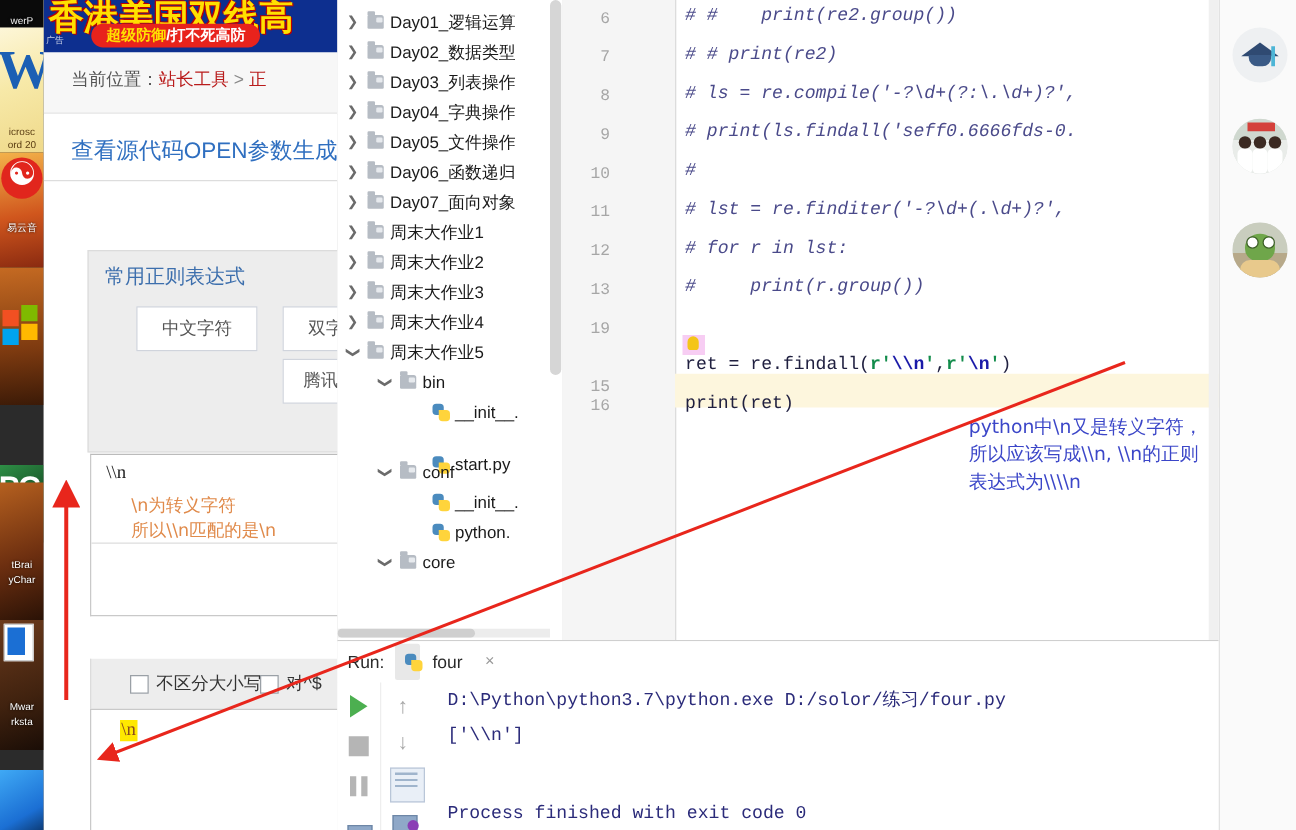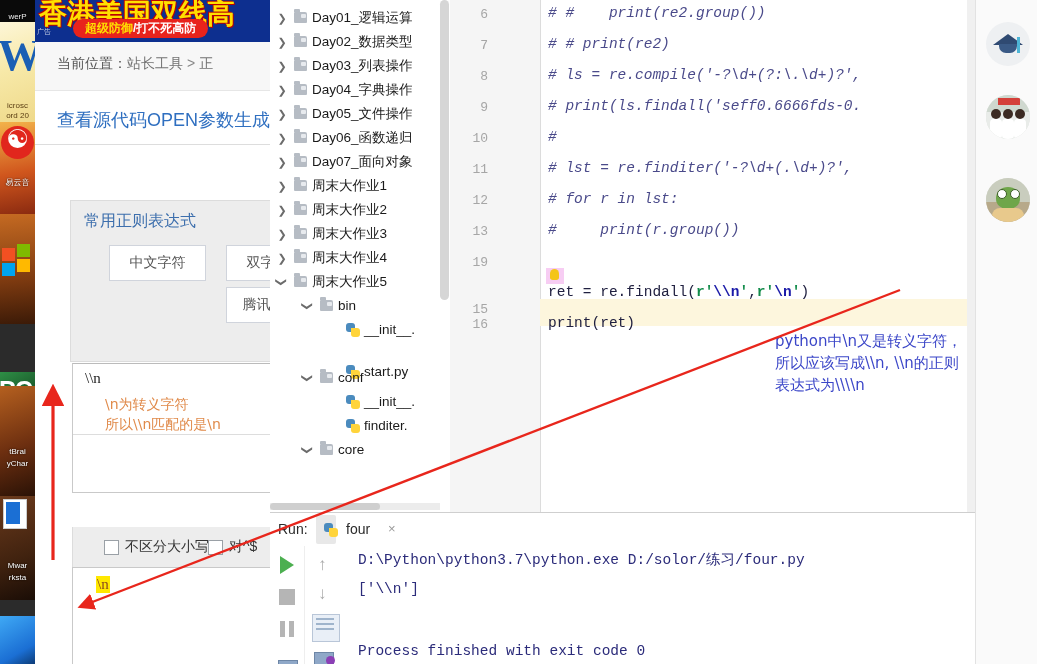"站长工具" #breadcrumb .lnk { color: #737373 -> #b91c1c }
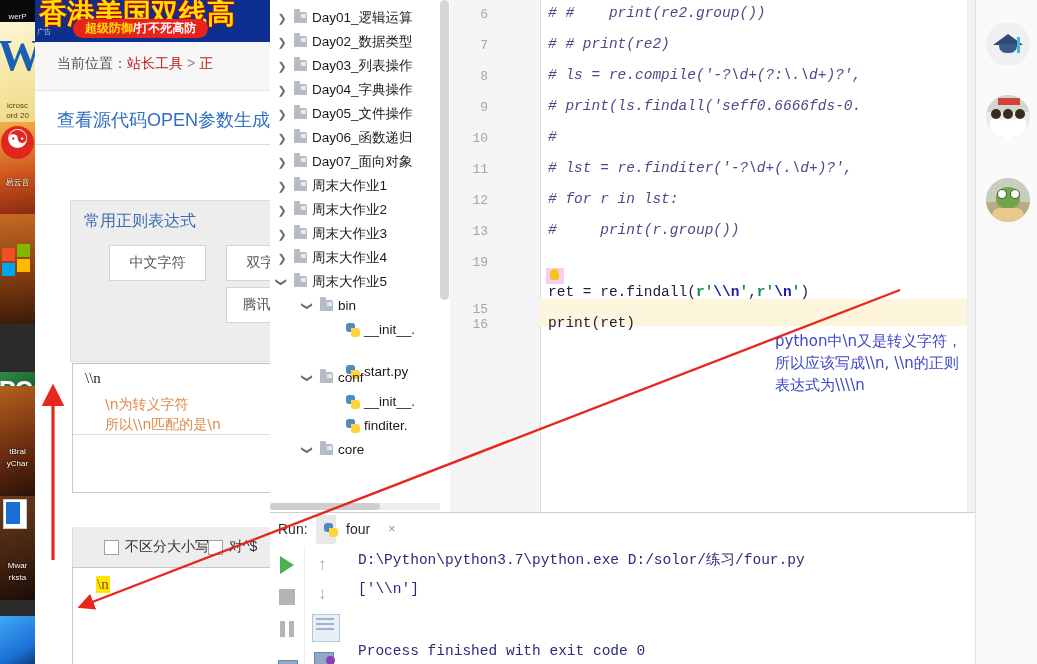"finditer." span.lb { text: finditer -> python }
